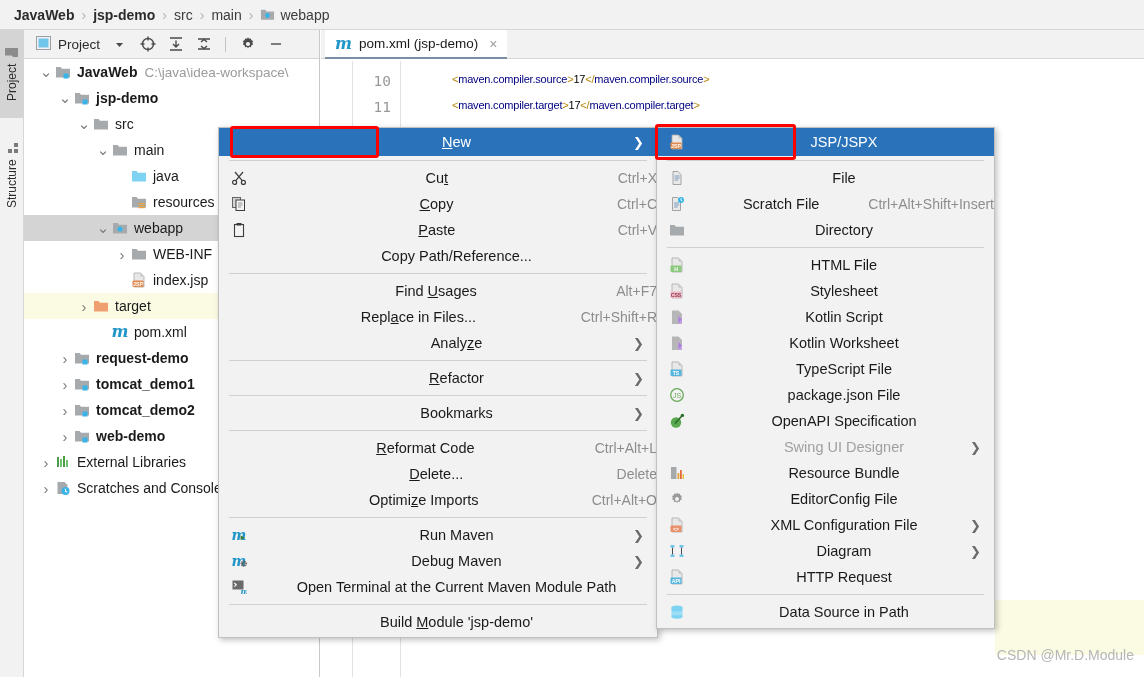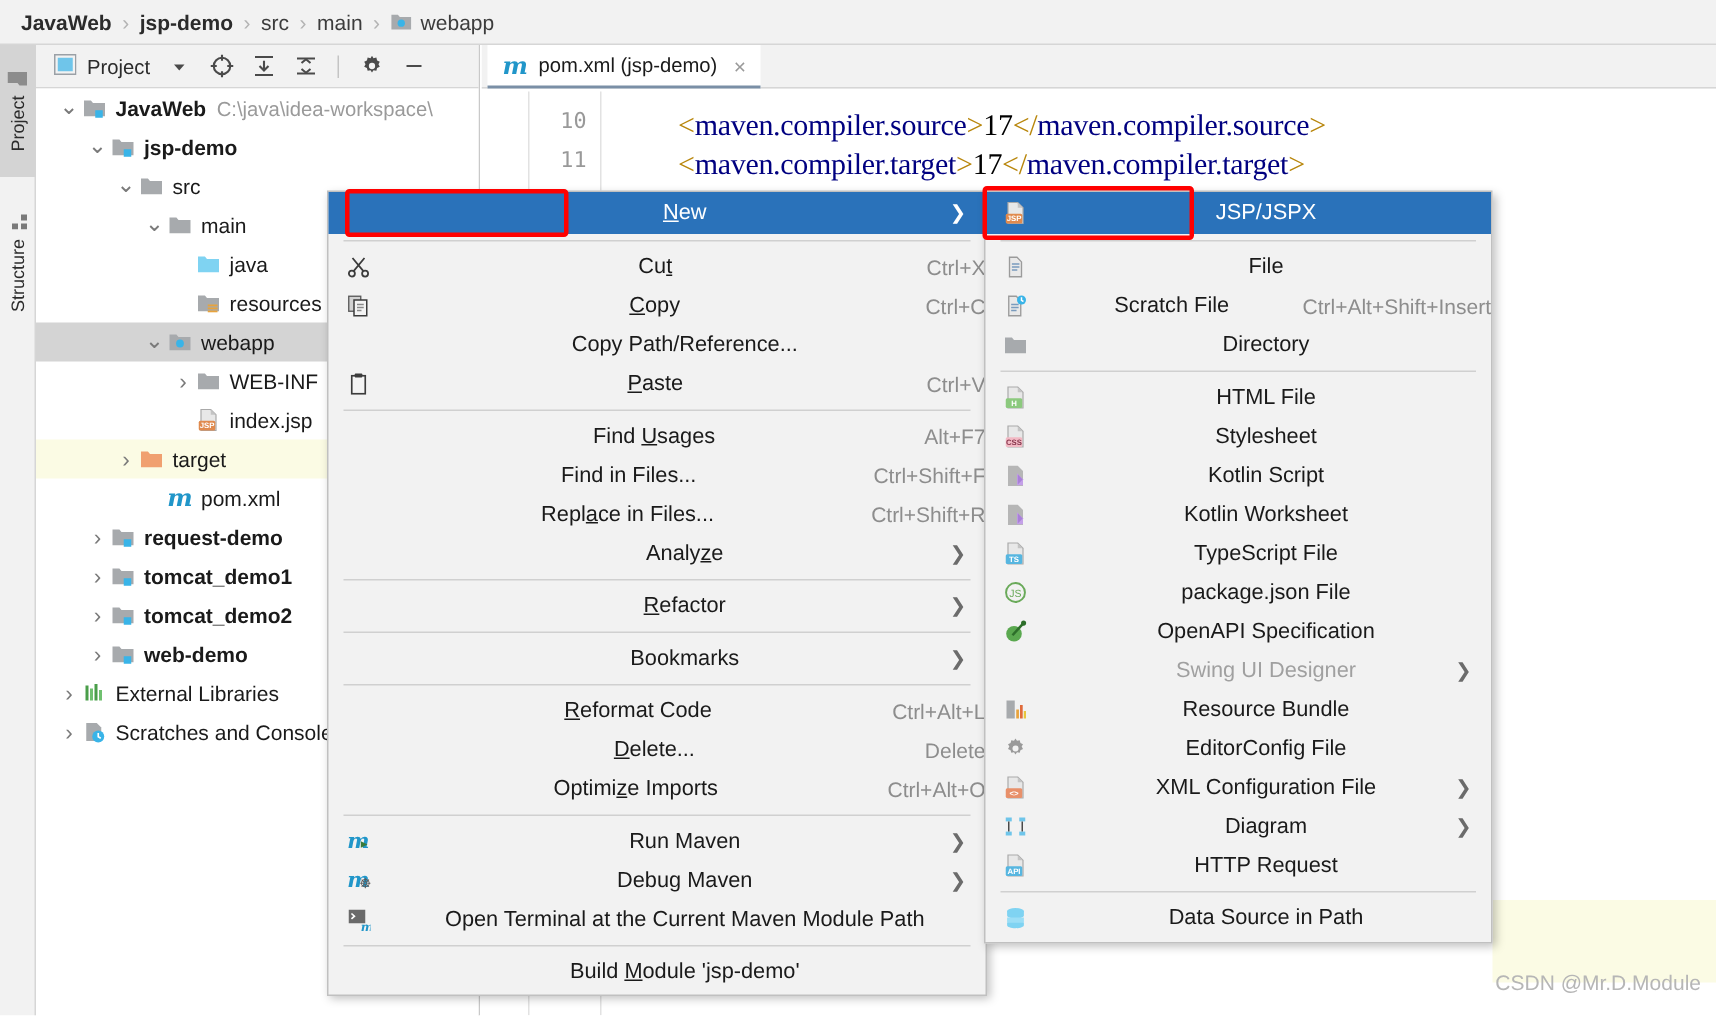"<maven.compiler.source>17</maven.compile" .codeline { font-family: Liberation Serif, serif -> Liberation Sans, sans-serif; font-size: 20px -> 11px }
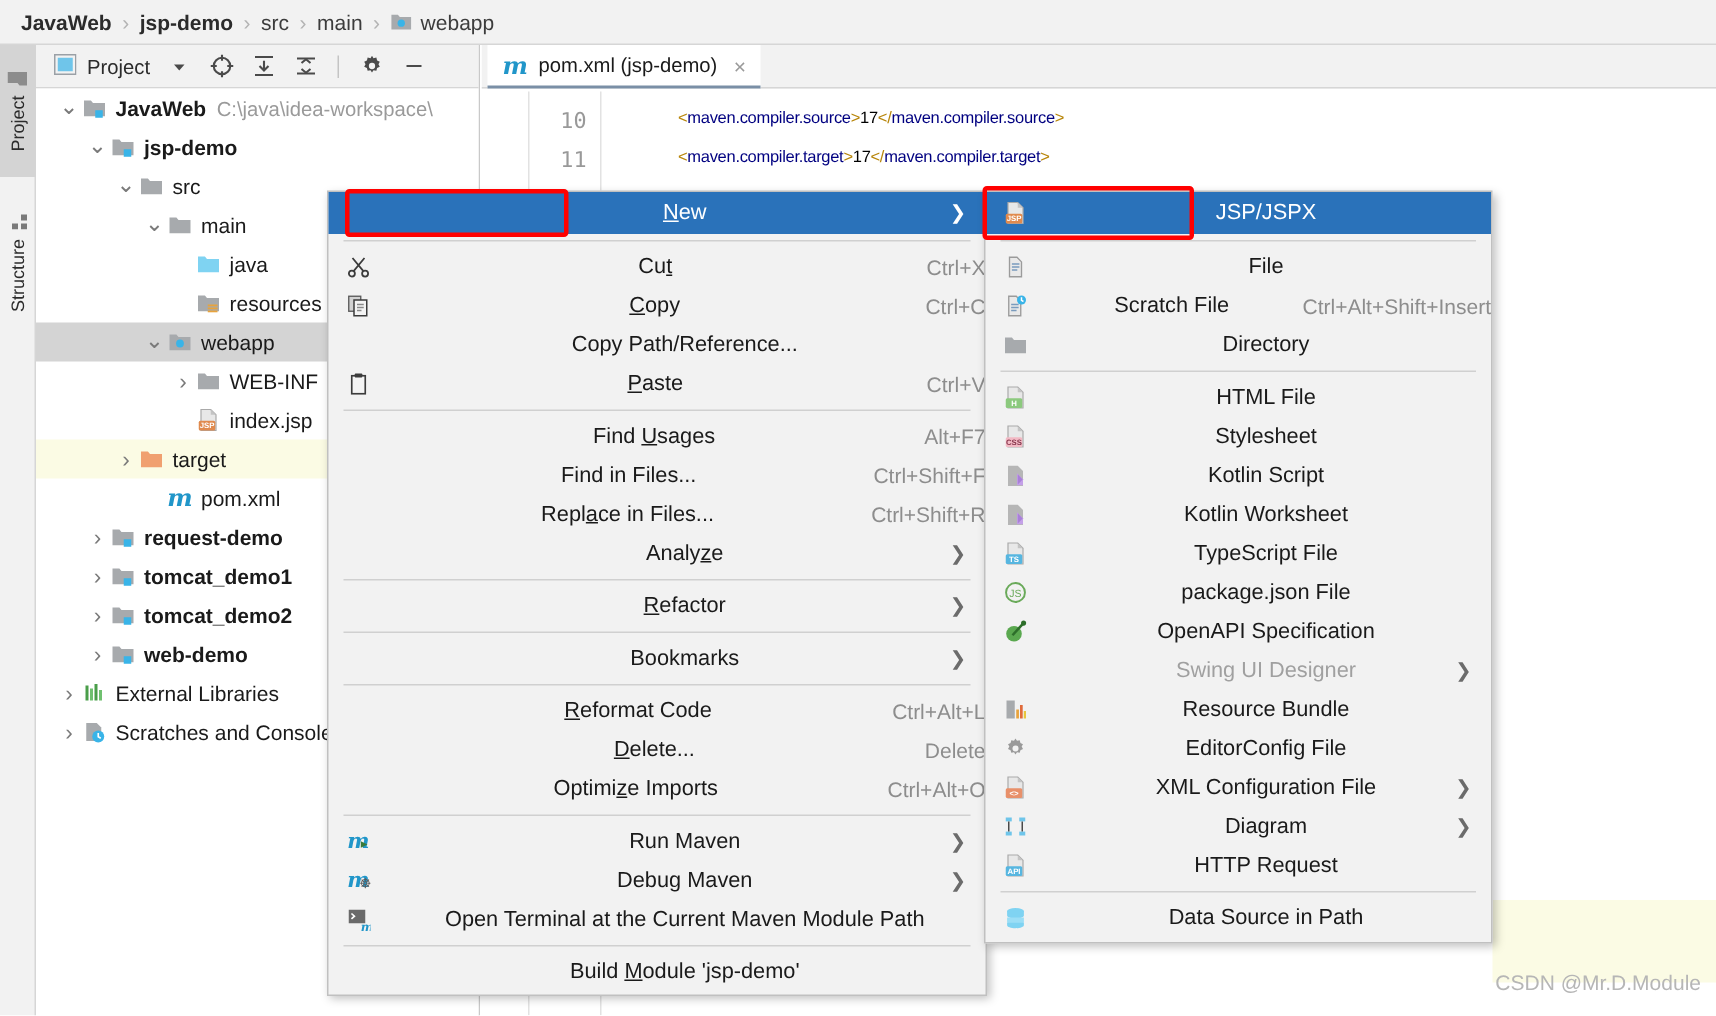"Copy Path/Reference..." div.mi { order: before "Paste" -> after "Paste" }
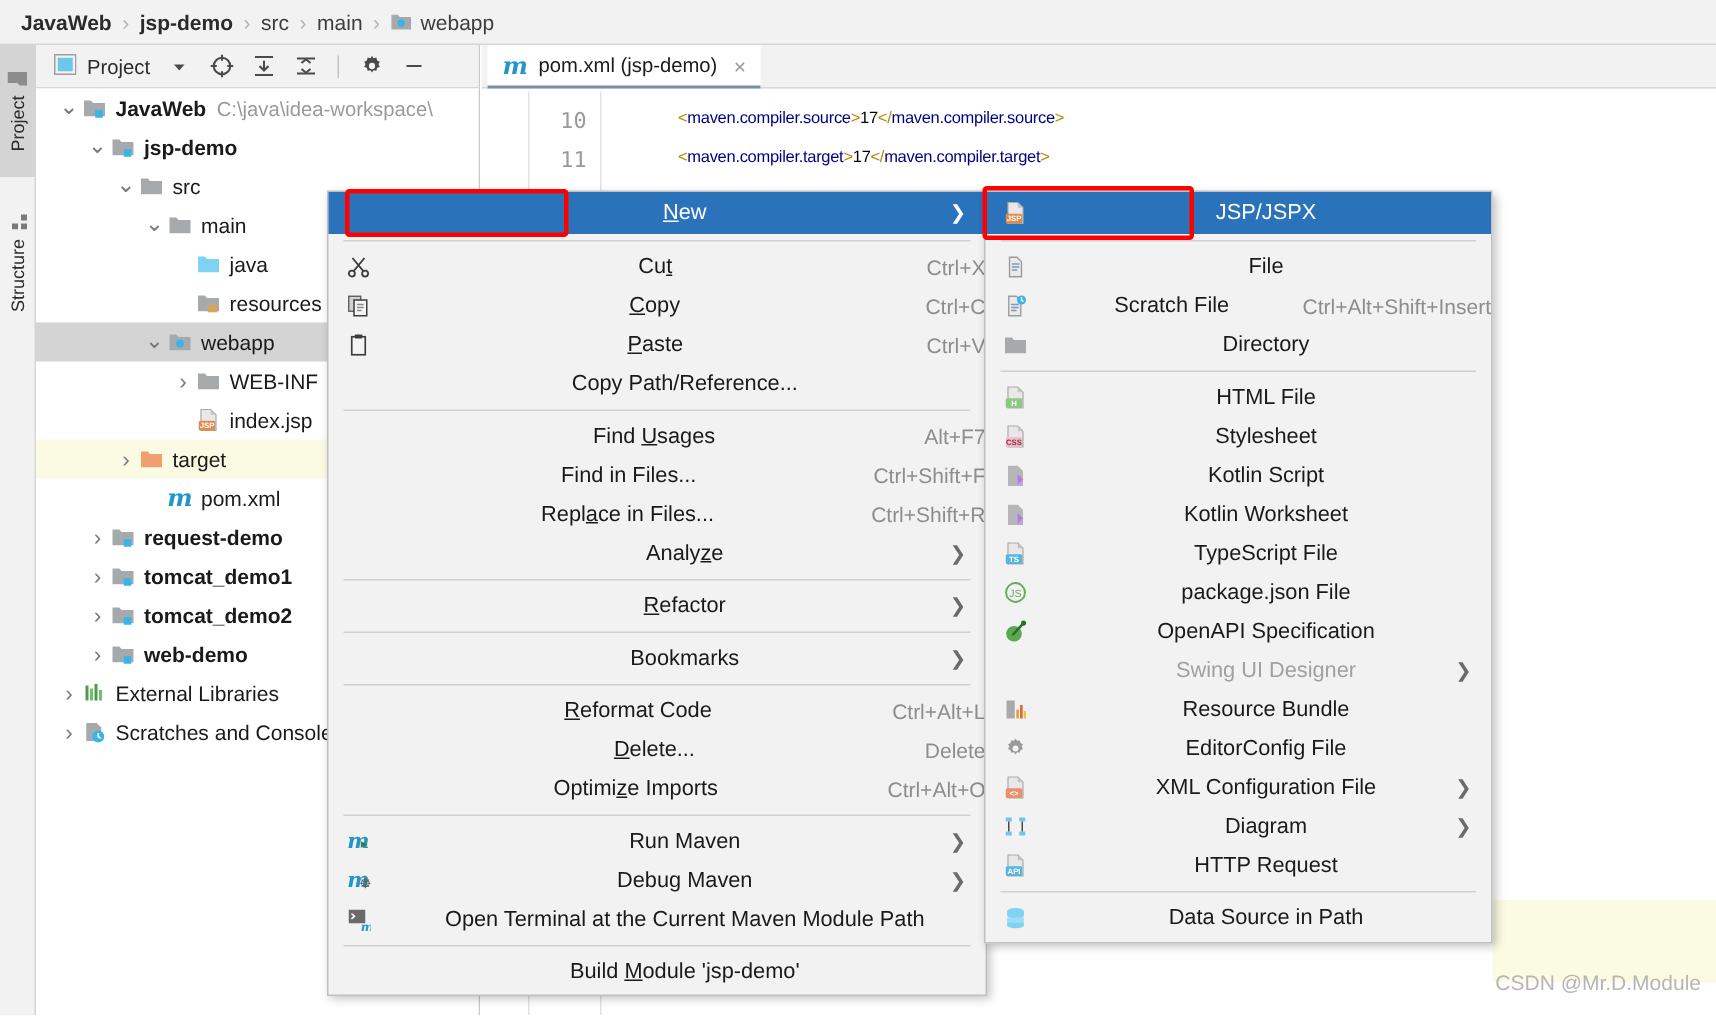"Find in Files..." div.mi { html: <div> <span></span> <span>Find in Files...</span> <span>Ctrl+Shift+F</span> </div> -> none }
